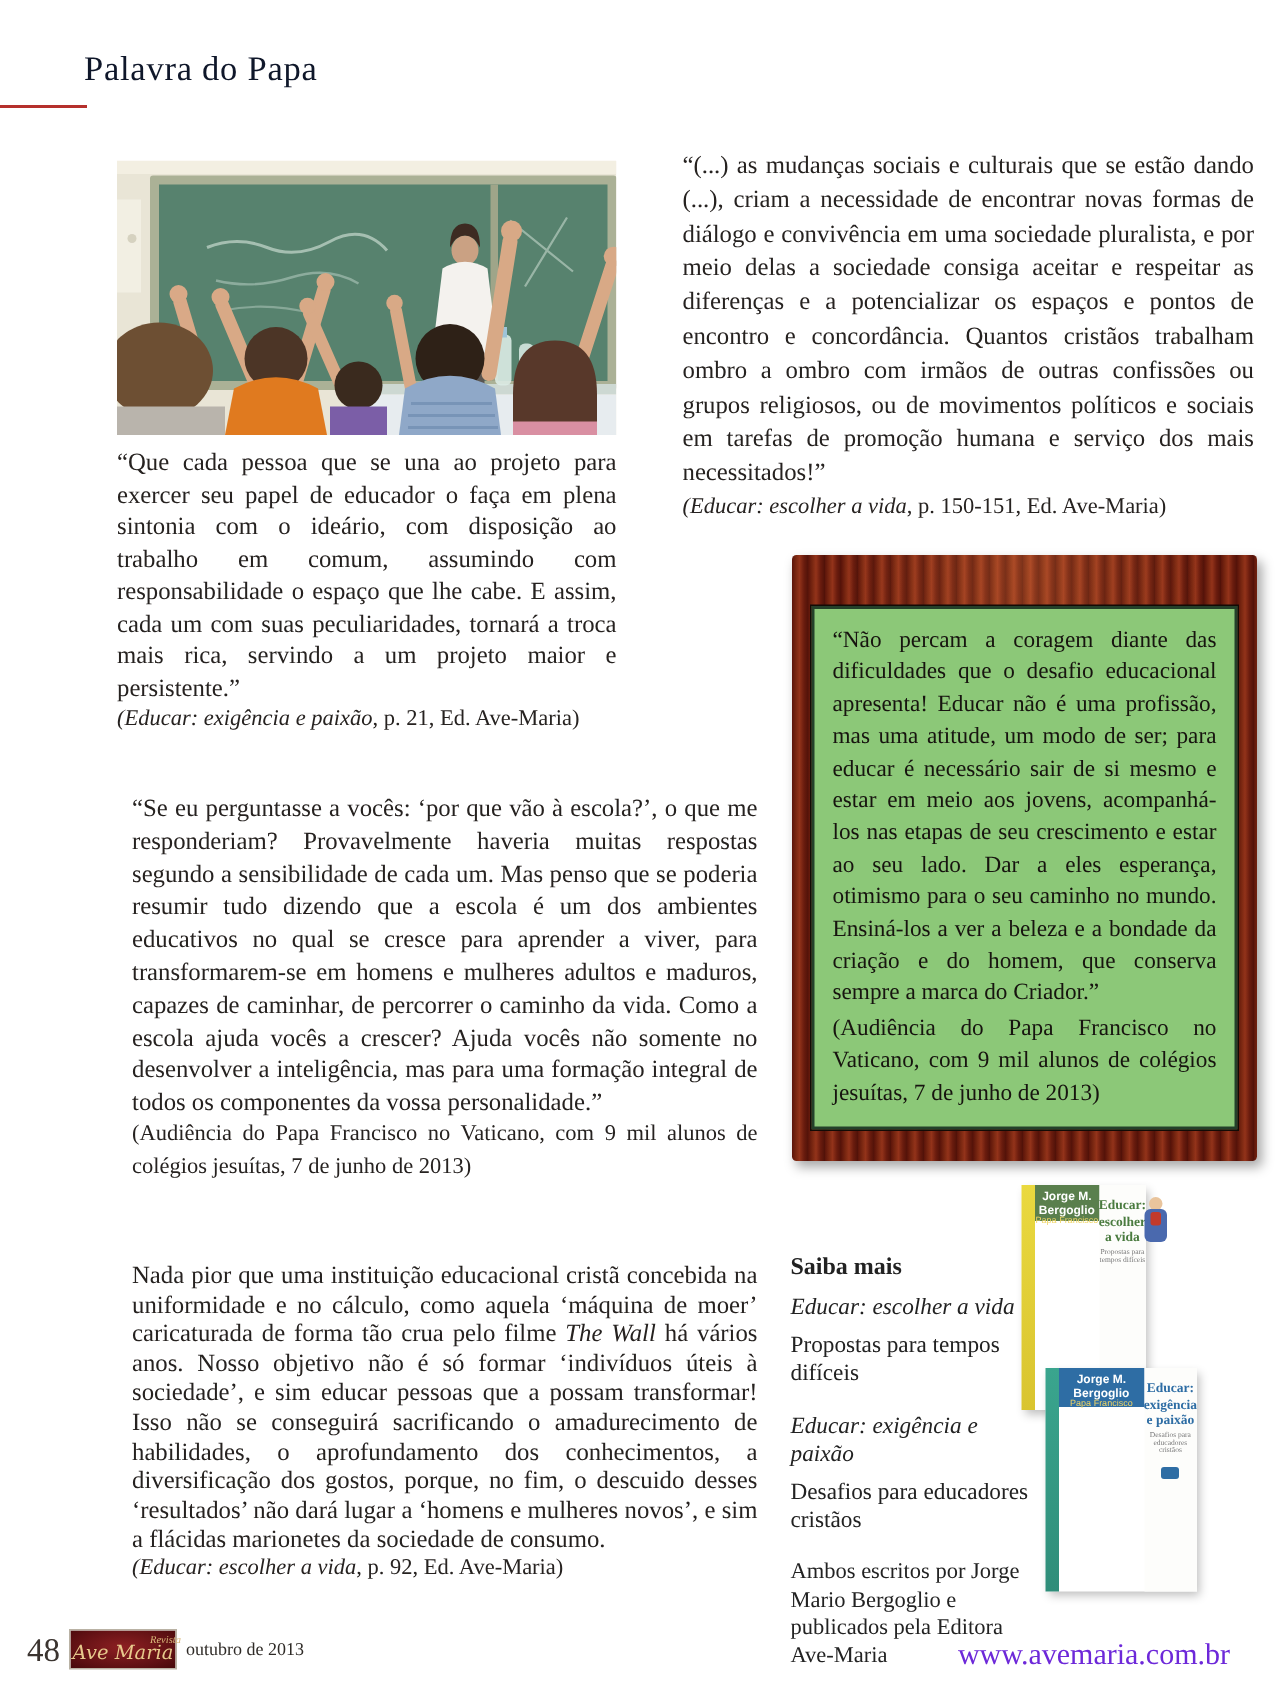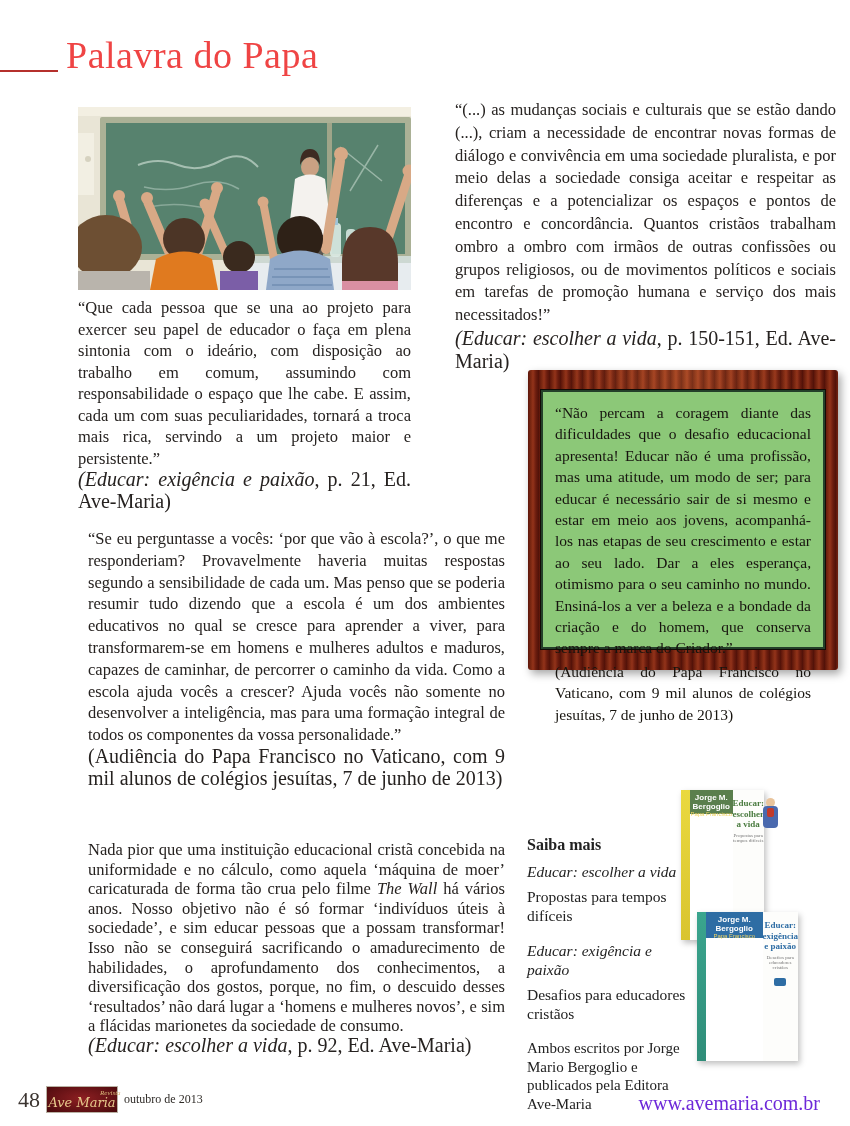"Palavra do Papa" .title { color: #ef4444 -> #0f172a; font-size: 38px -> 23px; left: 66px -> 56px }
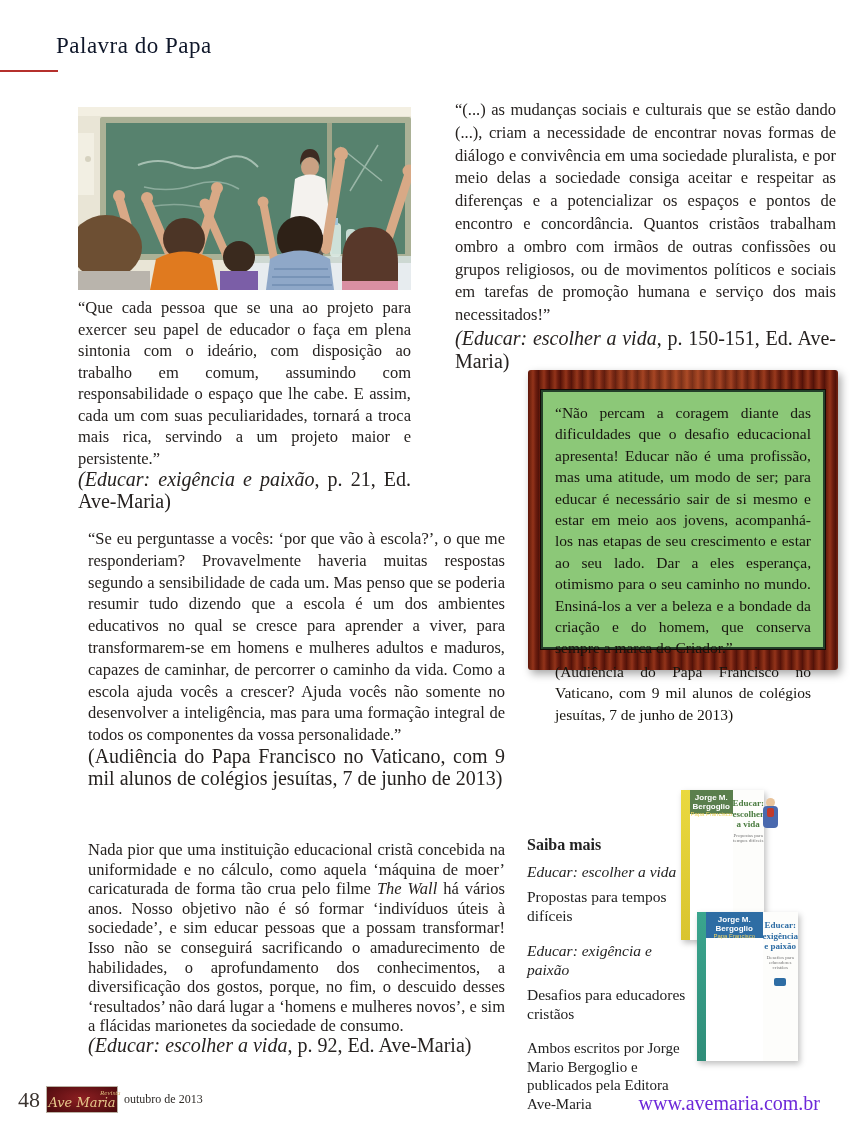"(Educar: escolher a vida, p." .src { font-size: 20px -> 15px }
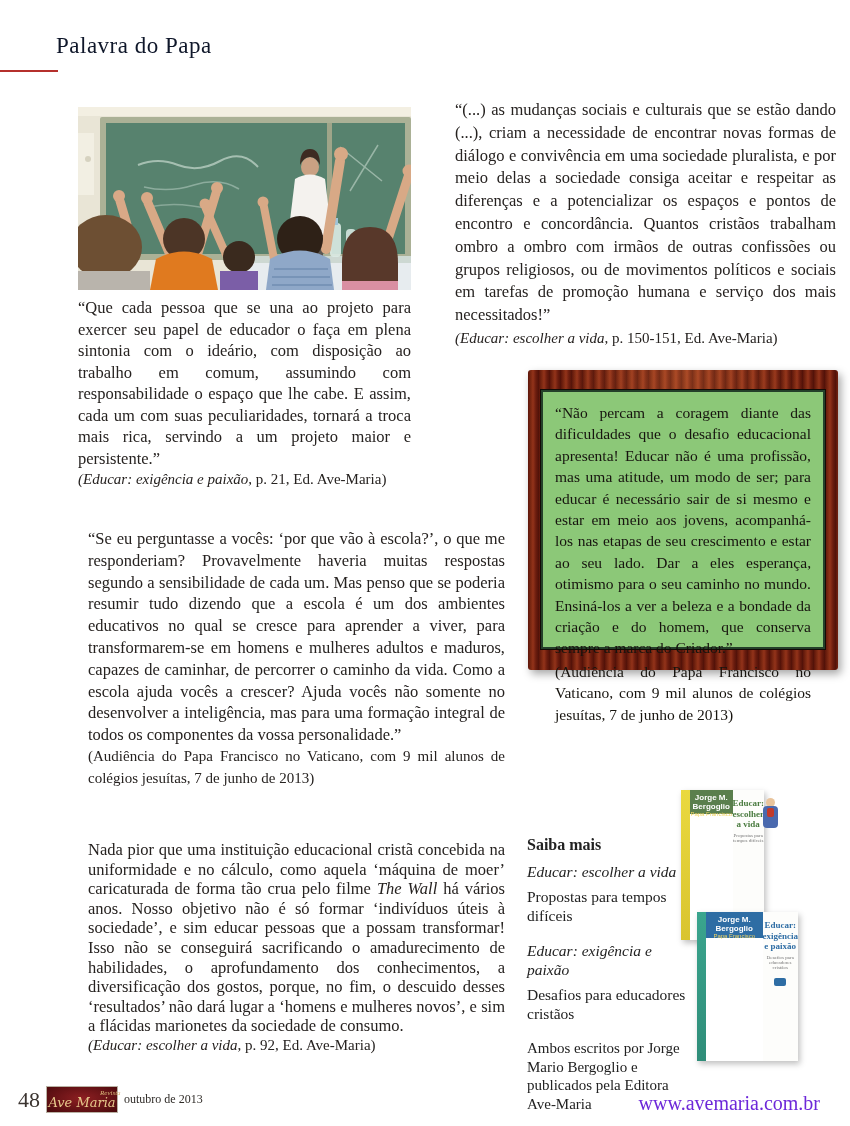"“Não percam a coragem diante" .board { height: 300px -> 404px; padding: 20px 13px 21px 13px -> 34px 13px 21px 13px }
